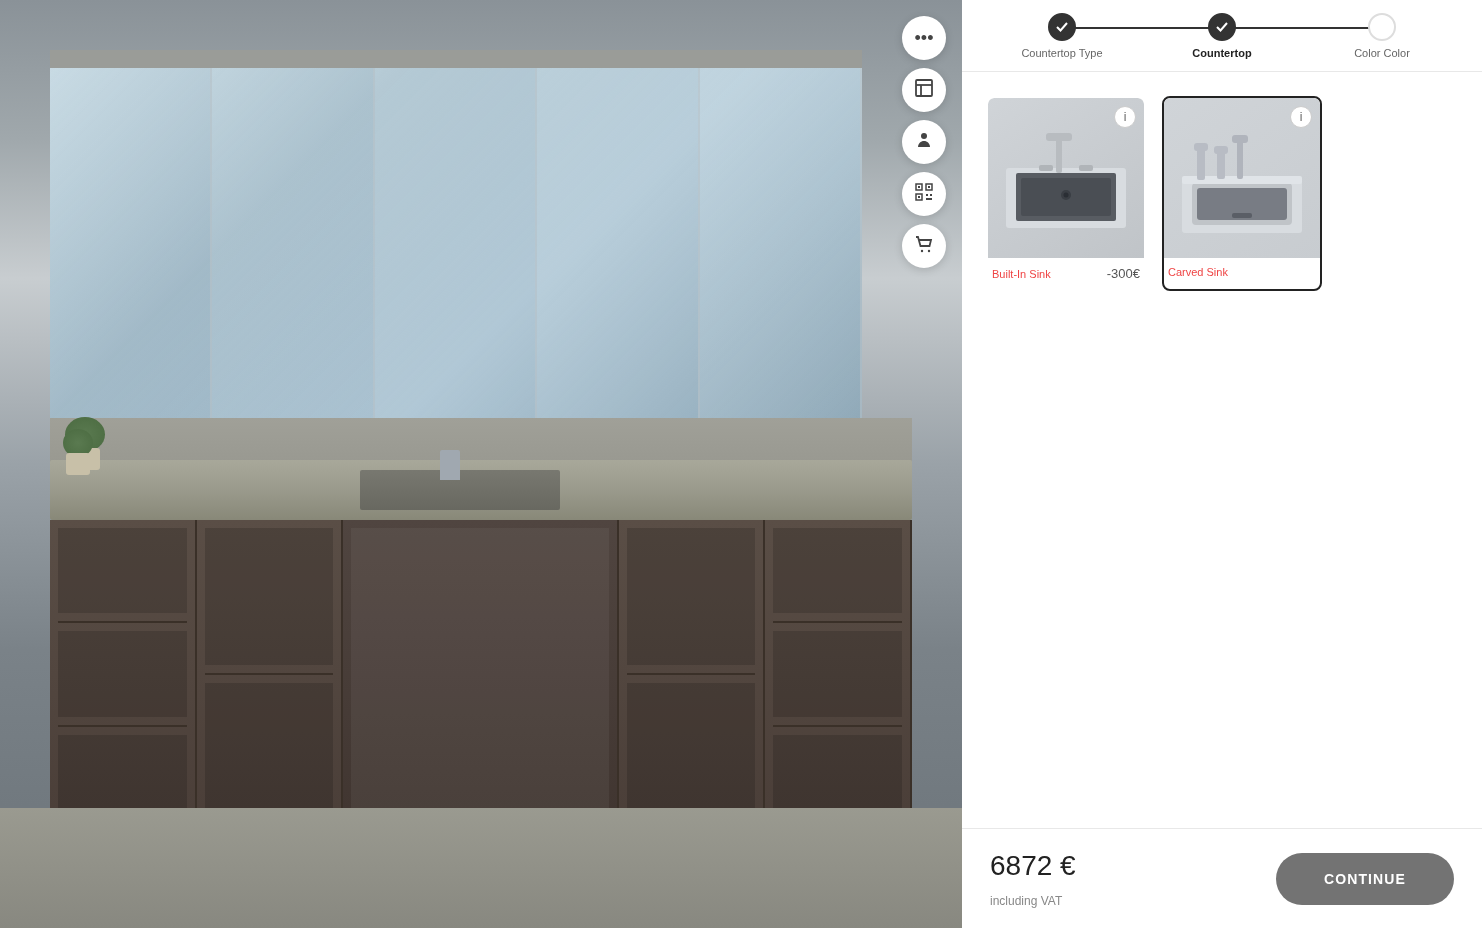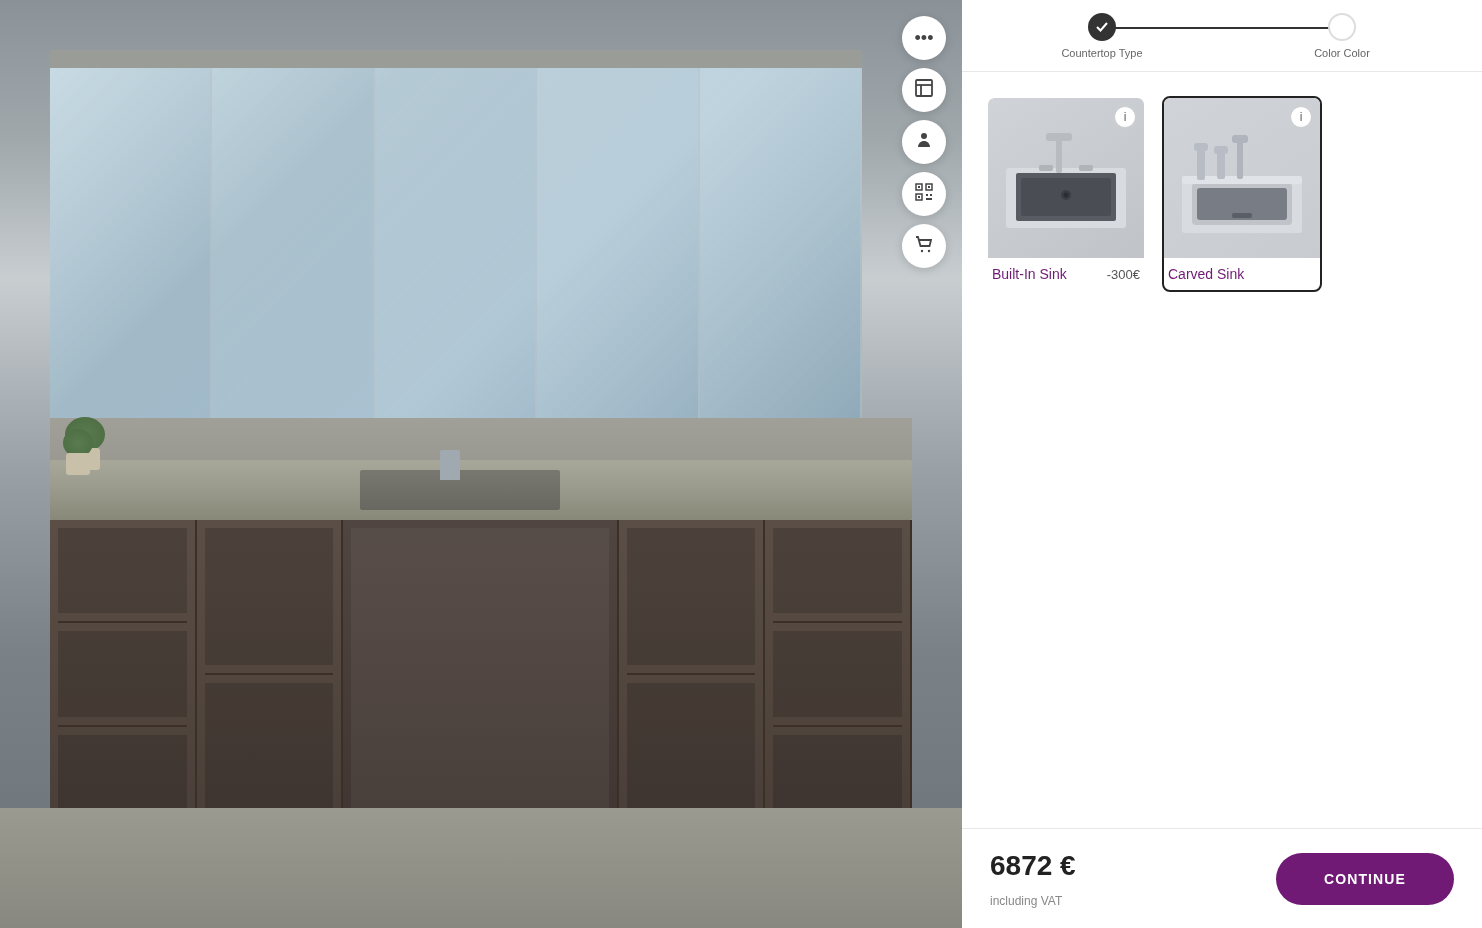"Countertop" div.step-item { html: none -> <div> <div> <svg> <polyline></polyline> </svg> </div> <span>Countertop</span> <div></div> </div> }
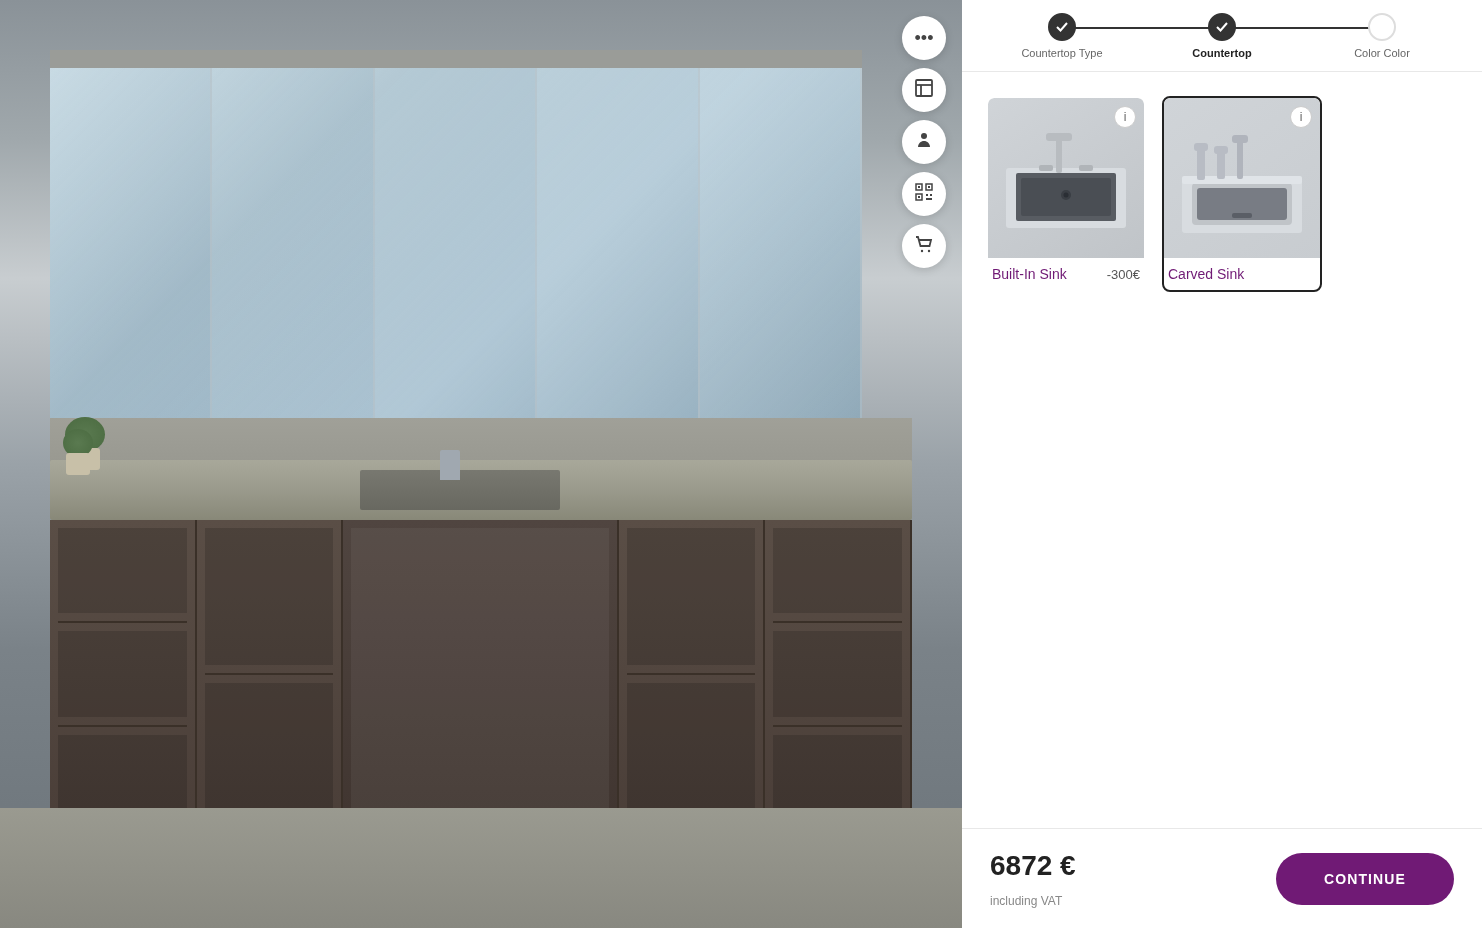"Built-In Sink" .option-name { color: #701a75 -> #ef4444; font-size: 14px -> 11px }
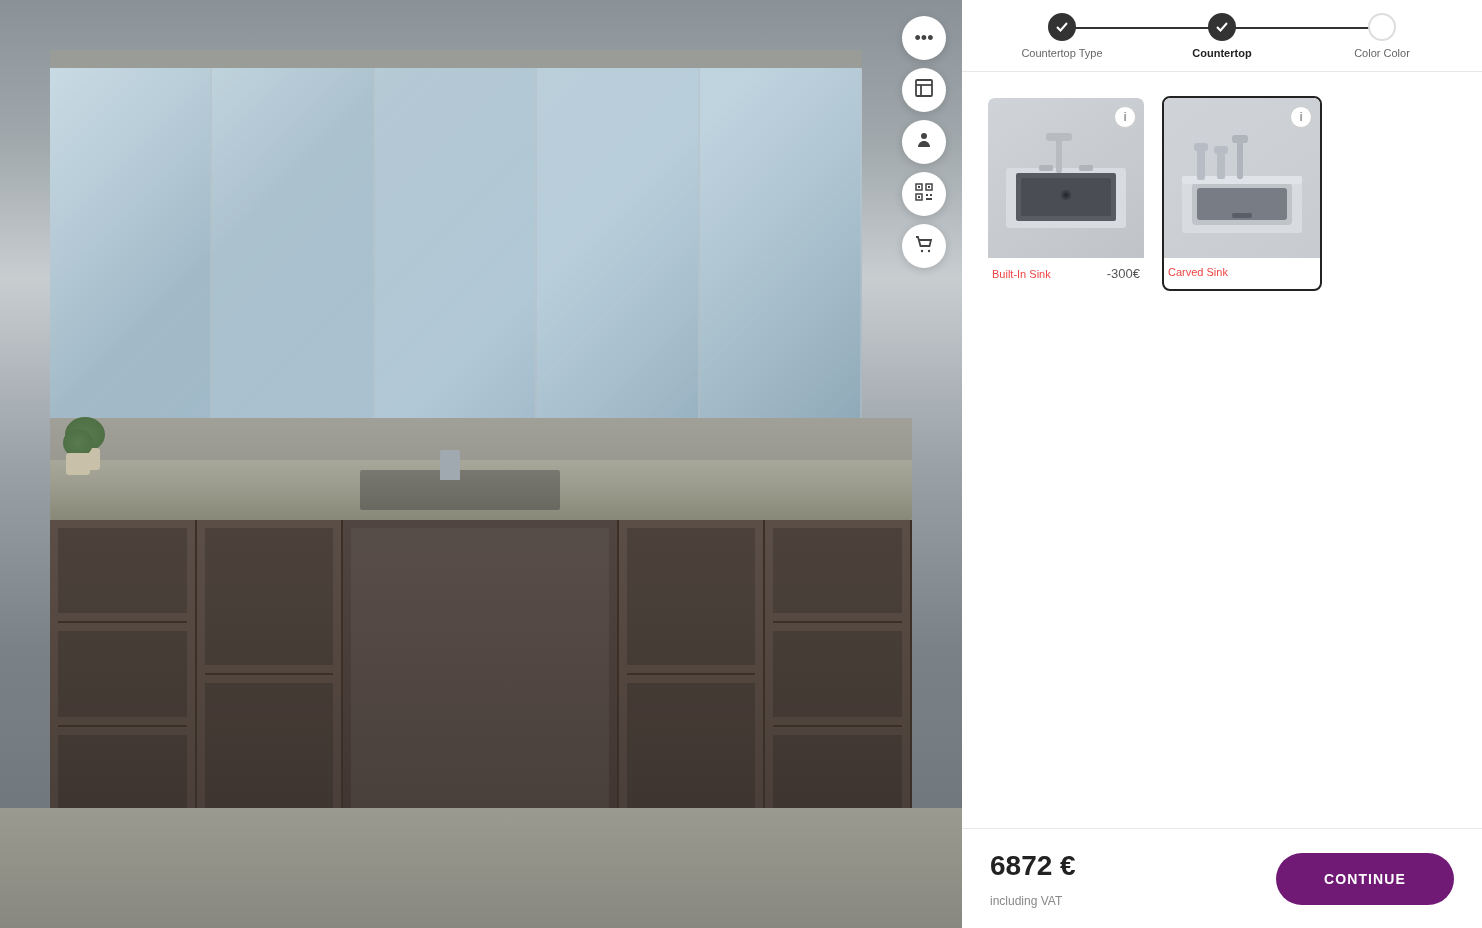"6872 €" .price-total { font-weight: 700 -> 400 }
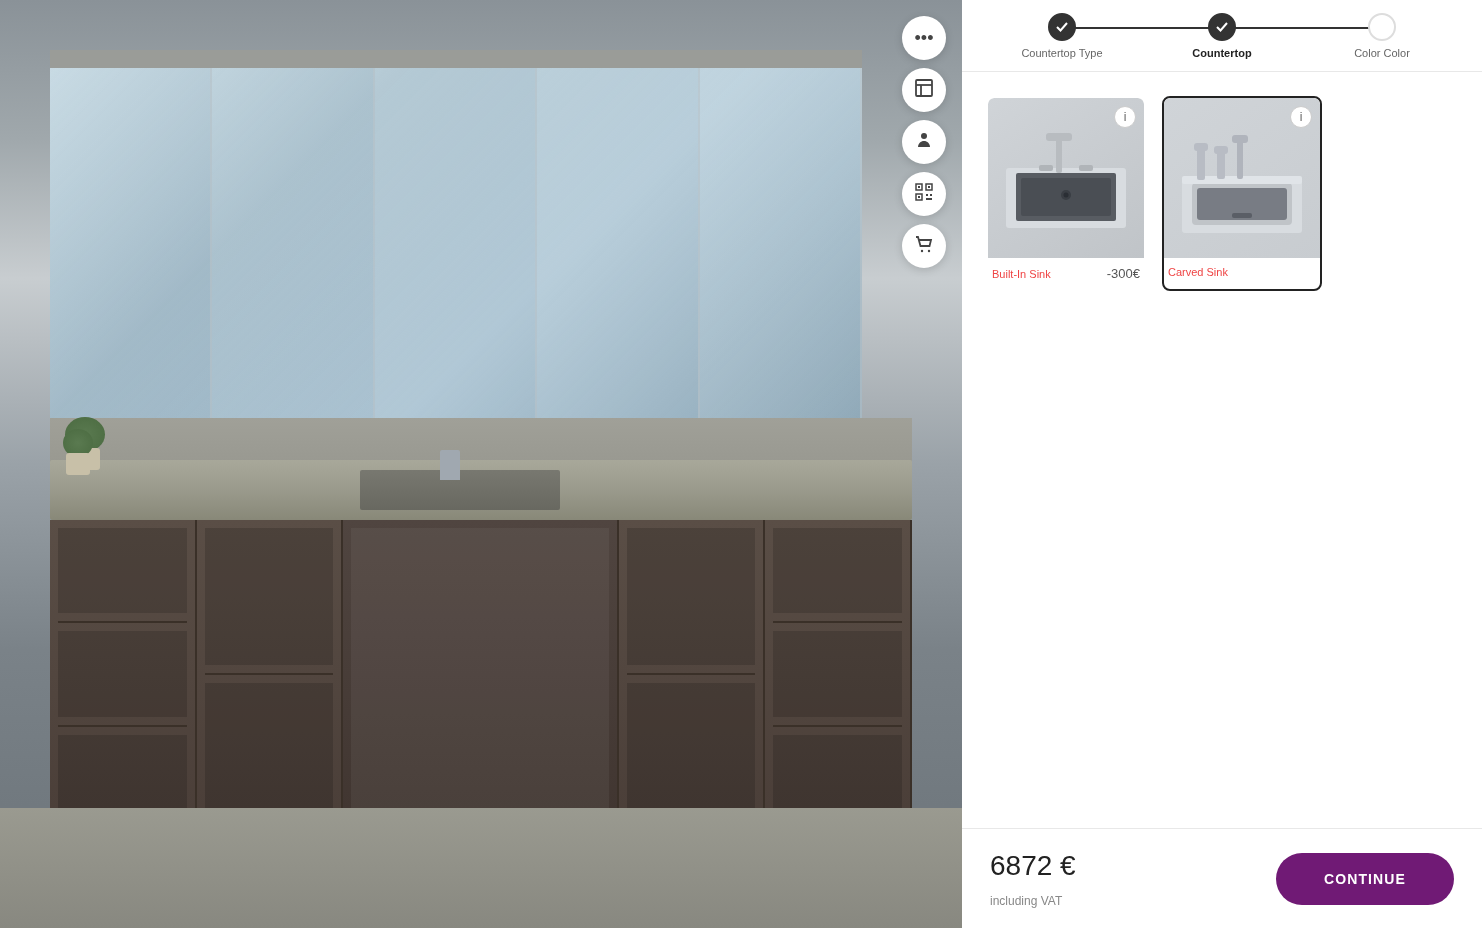"CONTINUE" .continue-btn { background: #701a75 -> #737373 }
